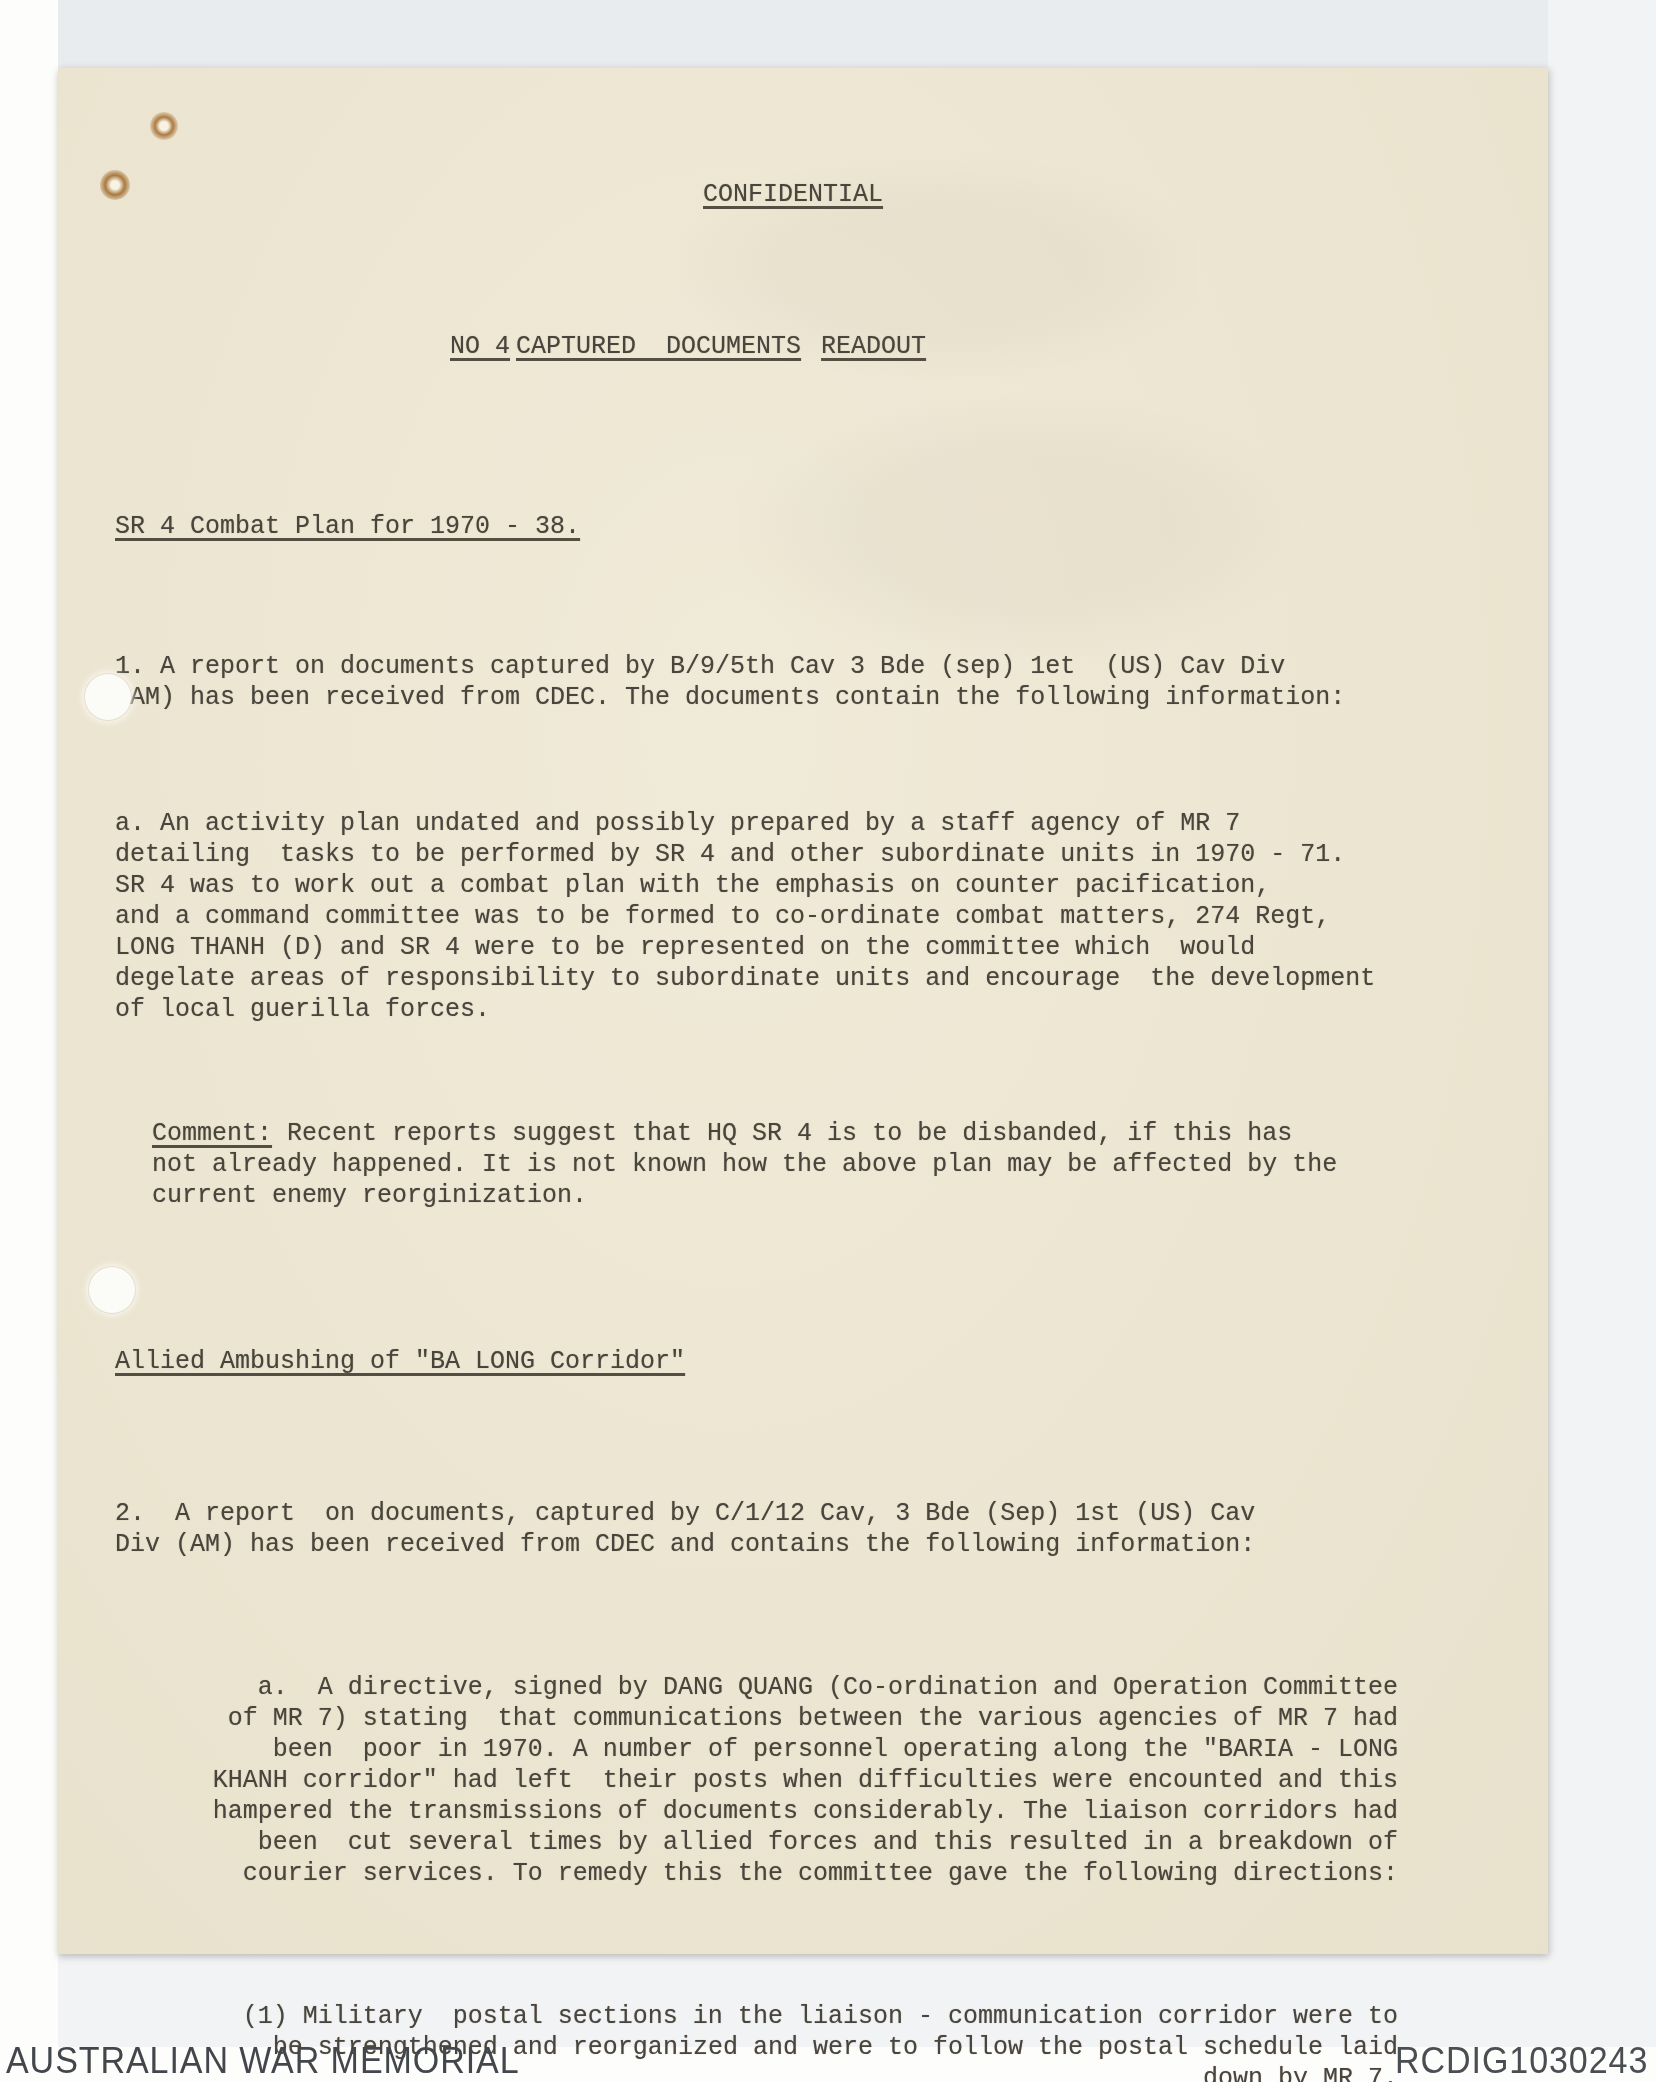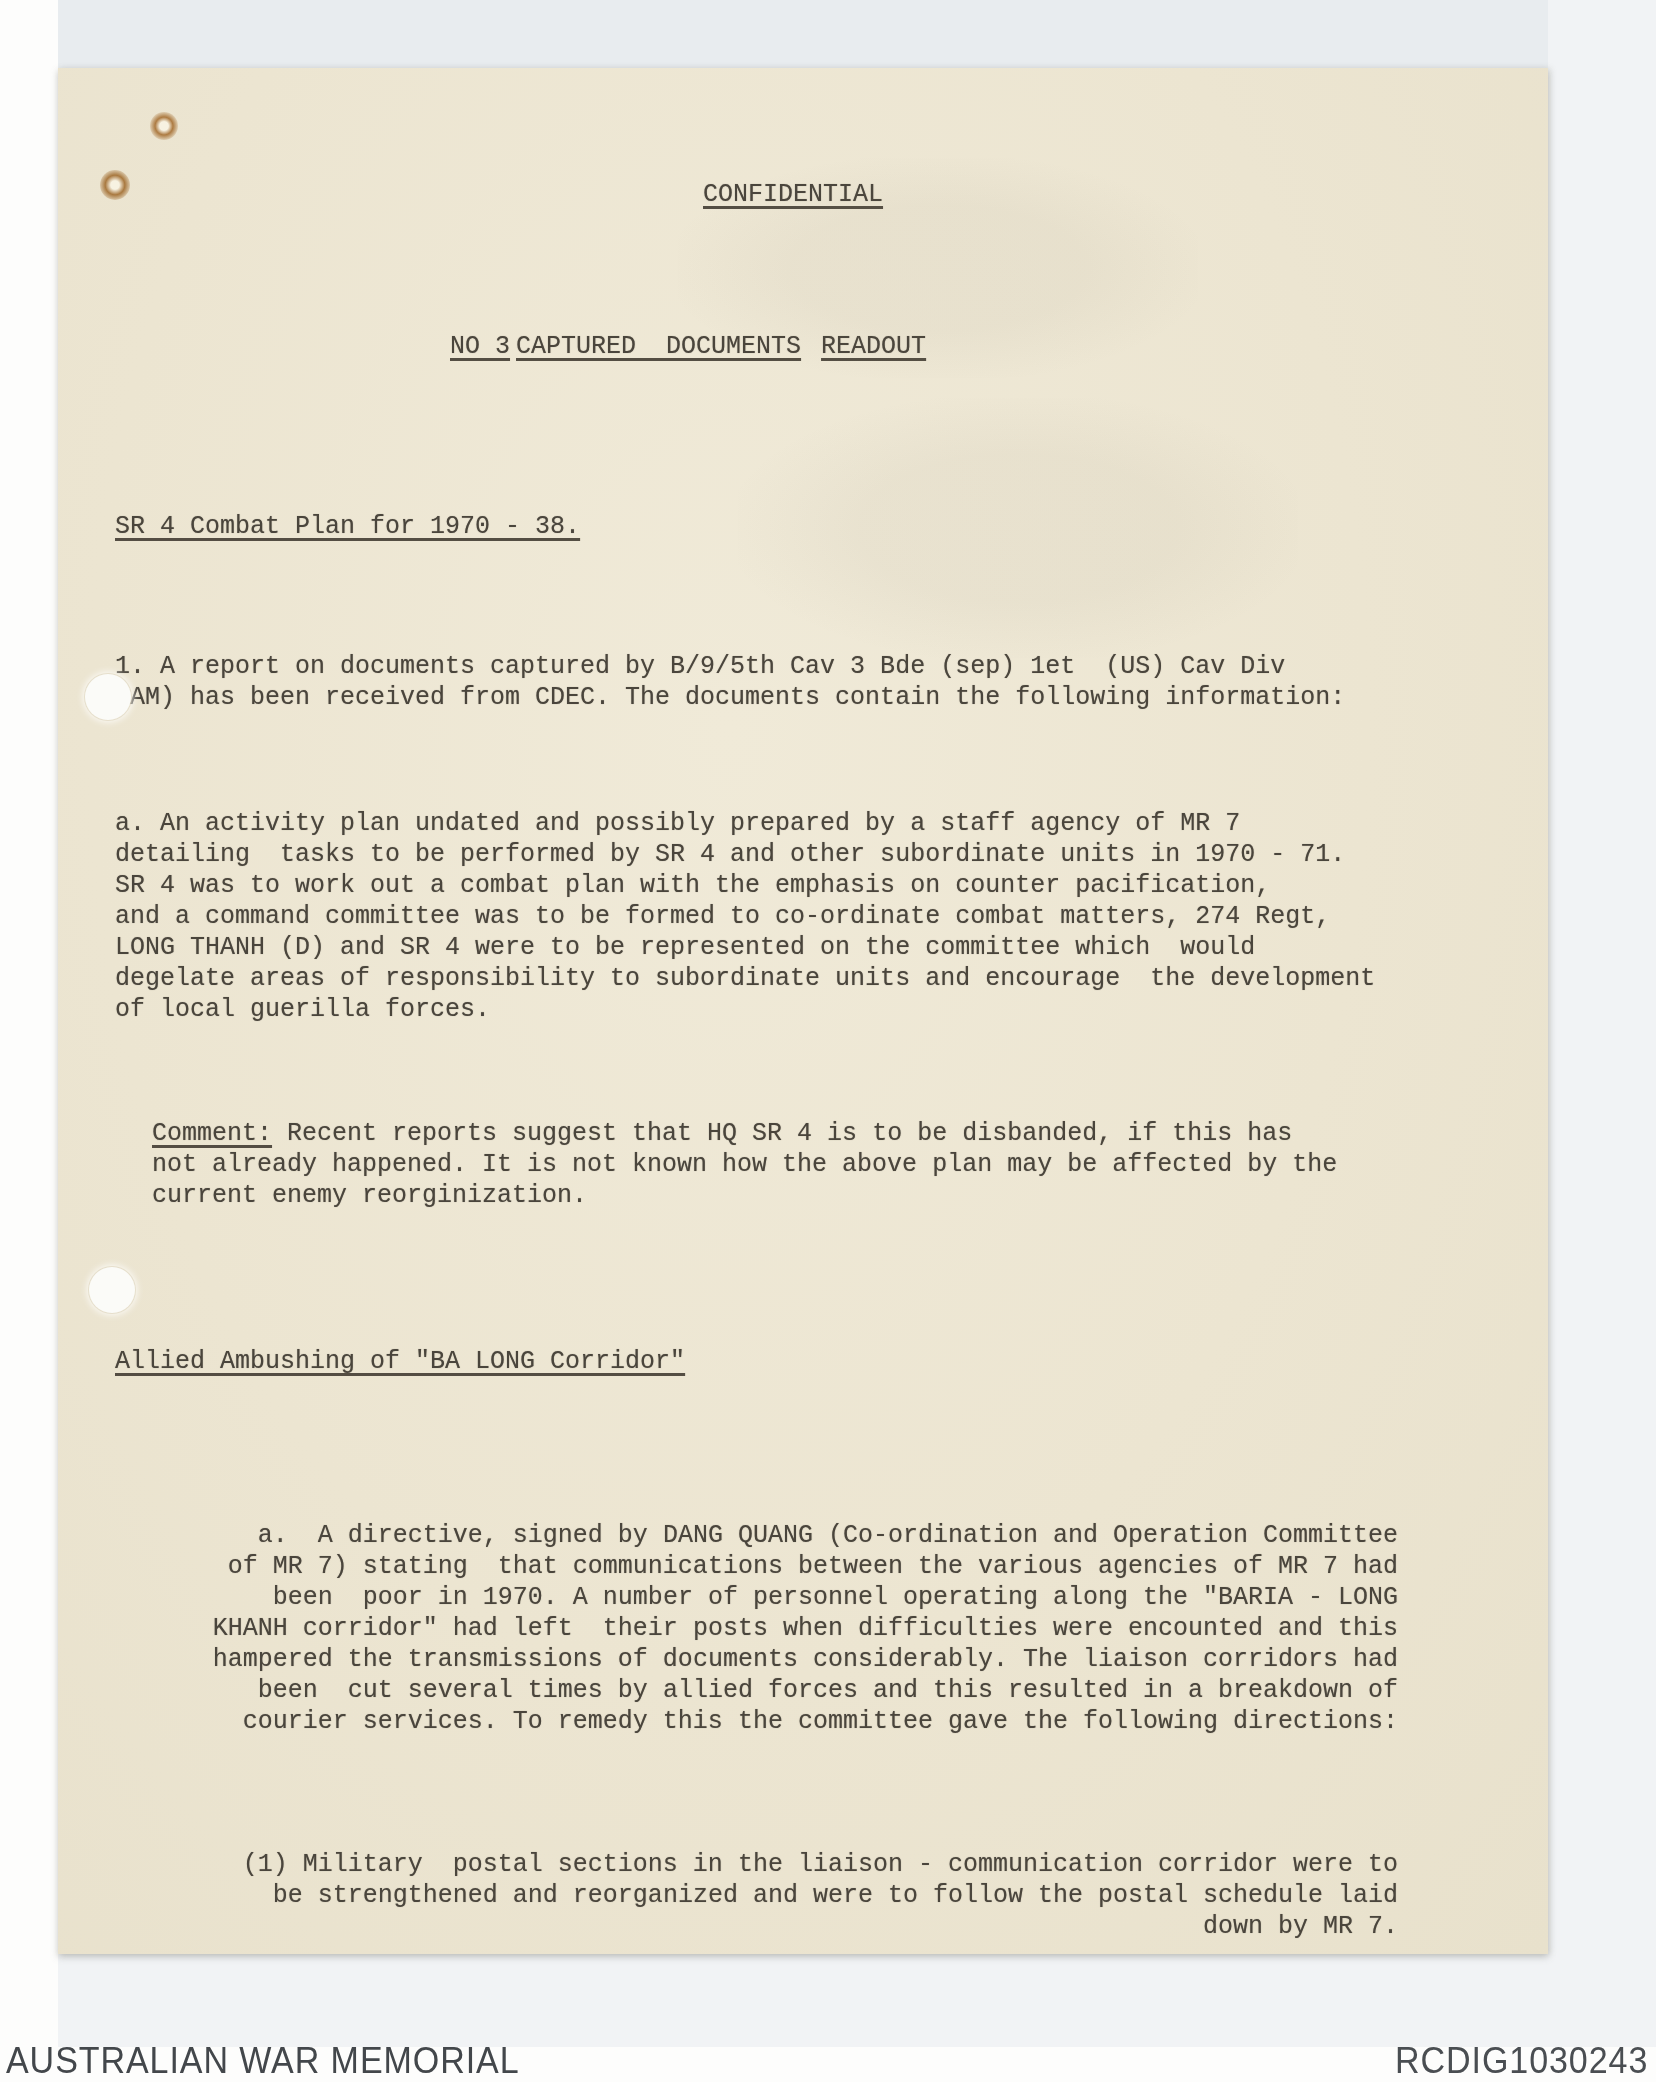"NO 3" span.u { text: 3 -> 4 }
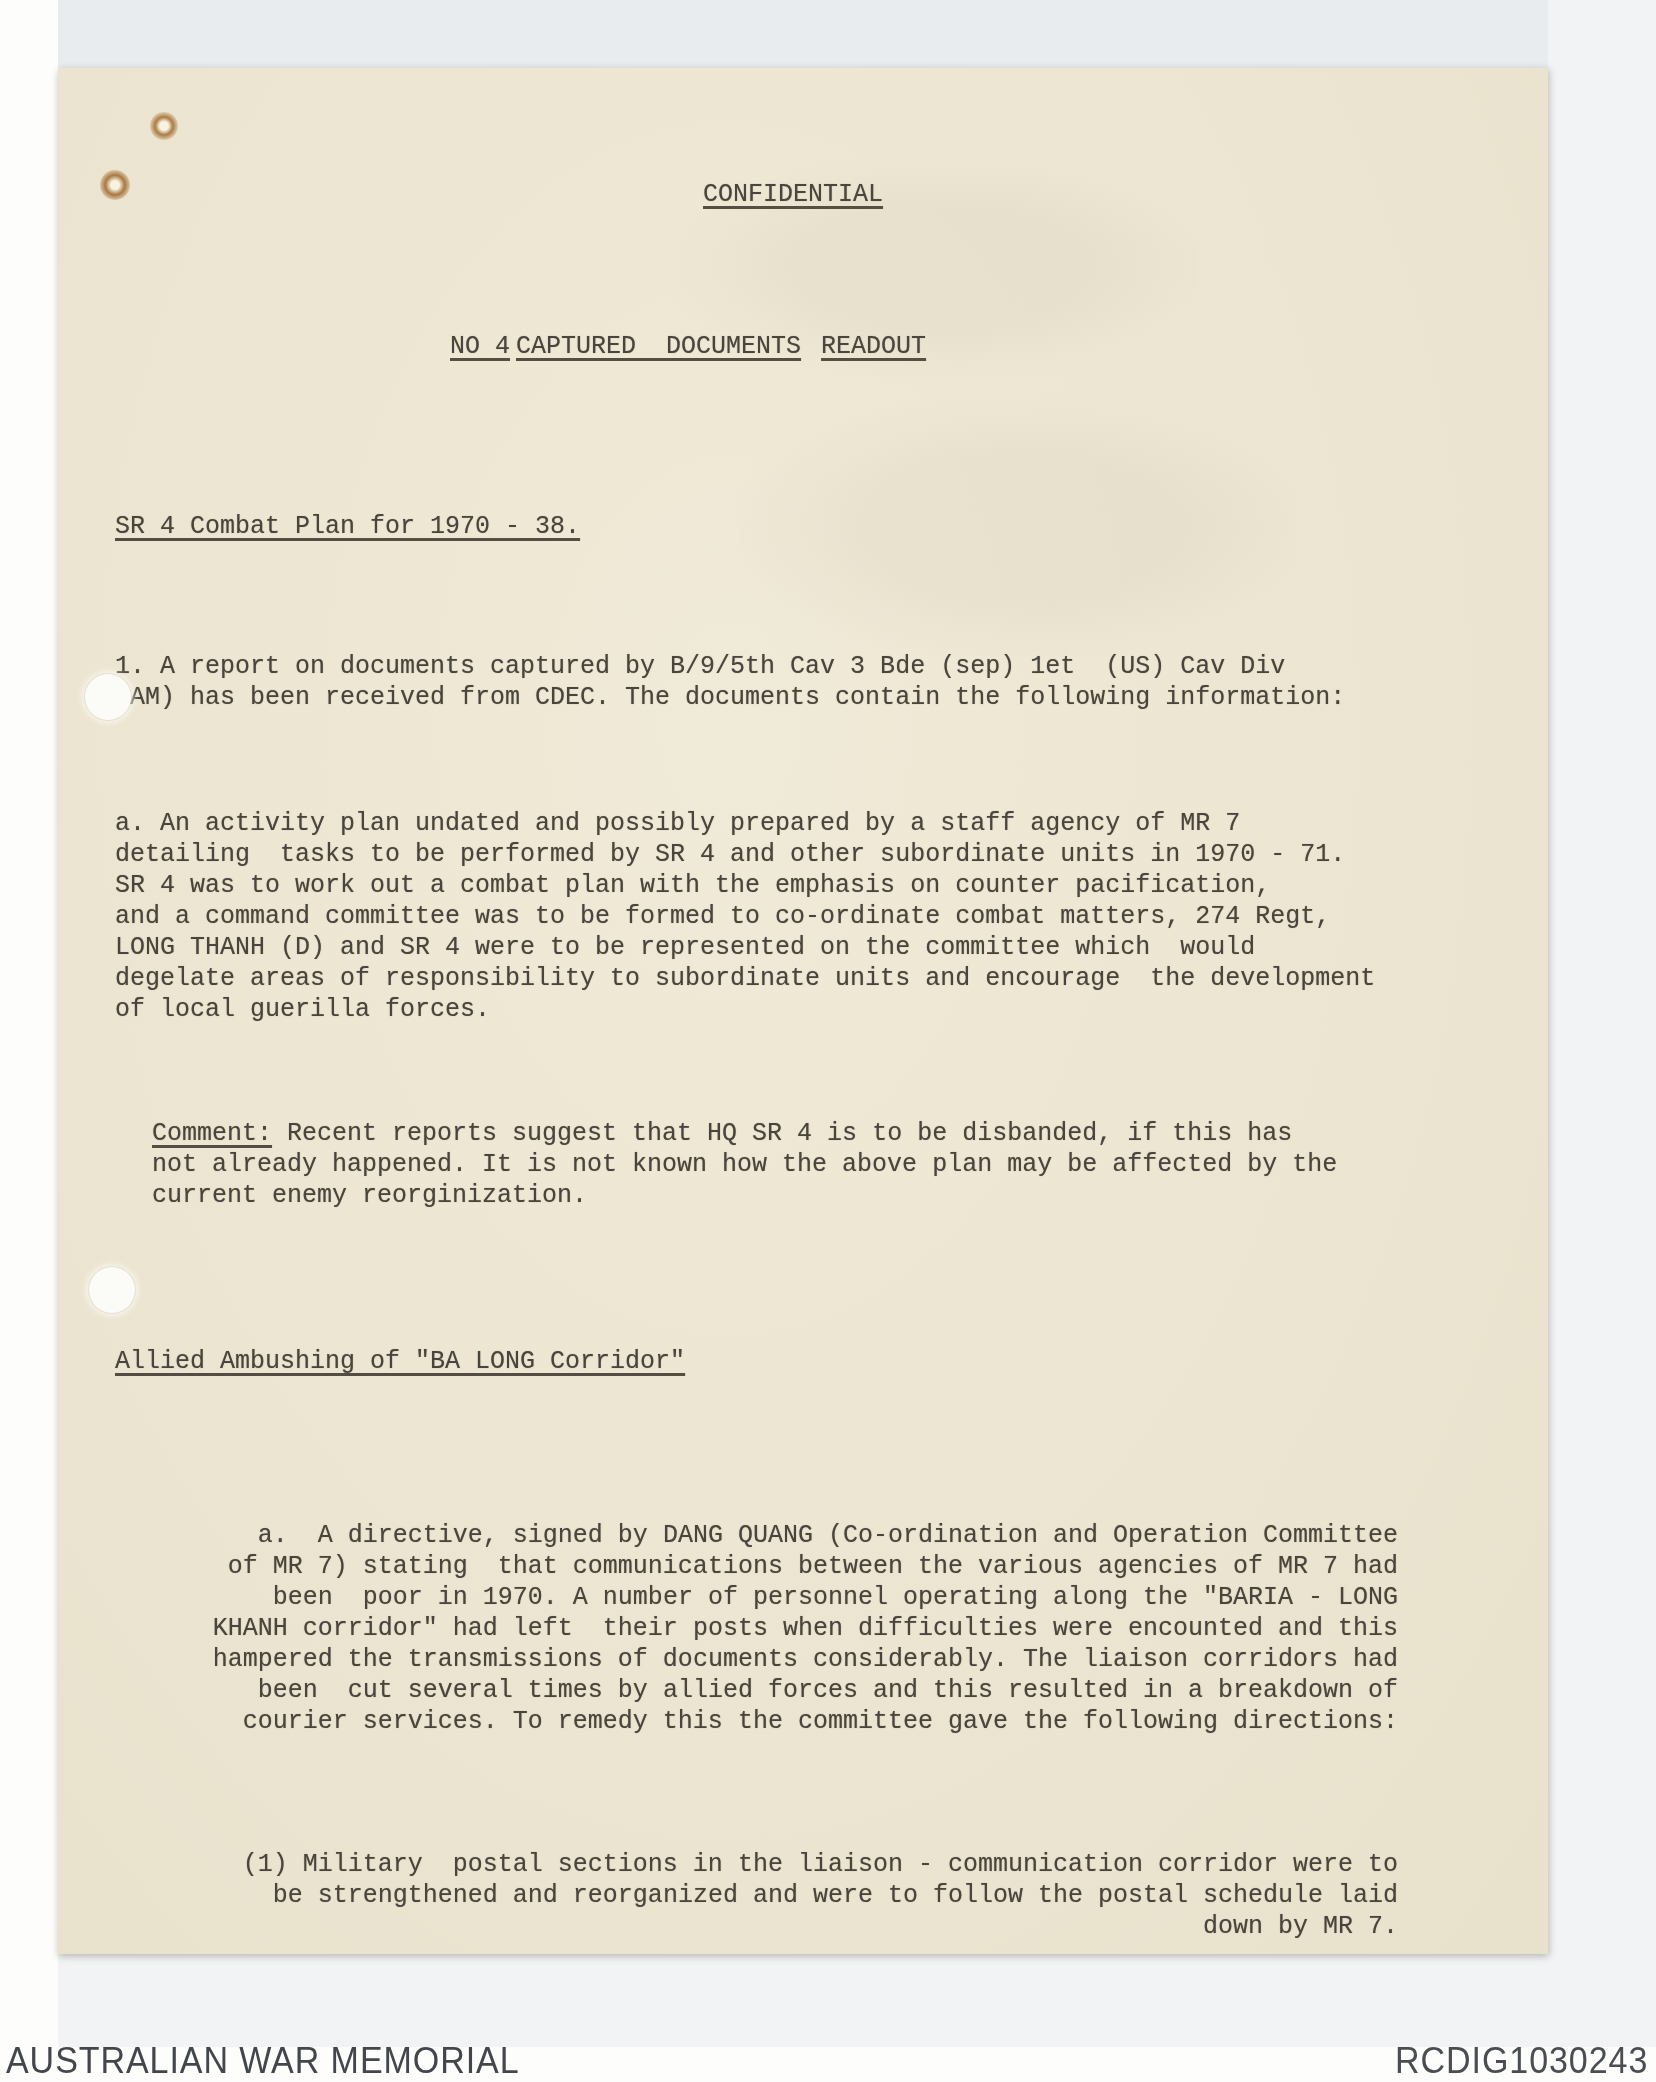"2. A report on documents," div.p2 { html: none -> <div>2. A report on documents, captured by C/1/12 Cav, 3 Bde (Sep) 1st (US) Cav Div (AM) has been received from CDEC and contains the following information:</div> }
